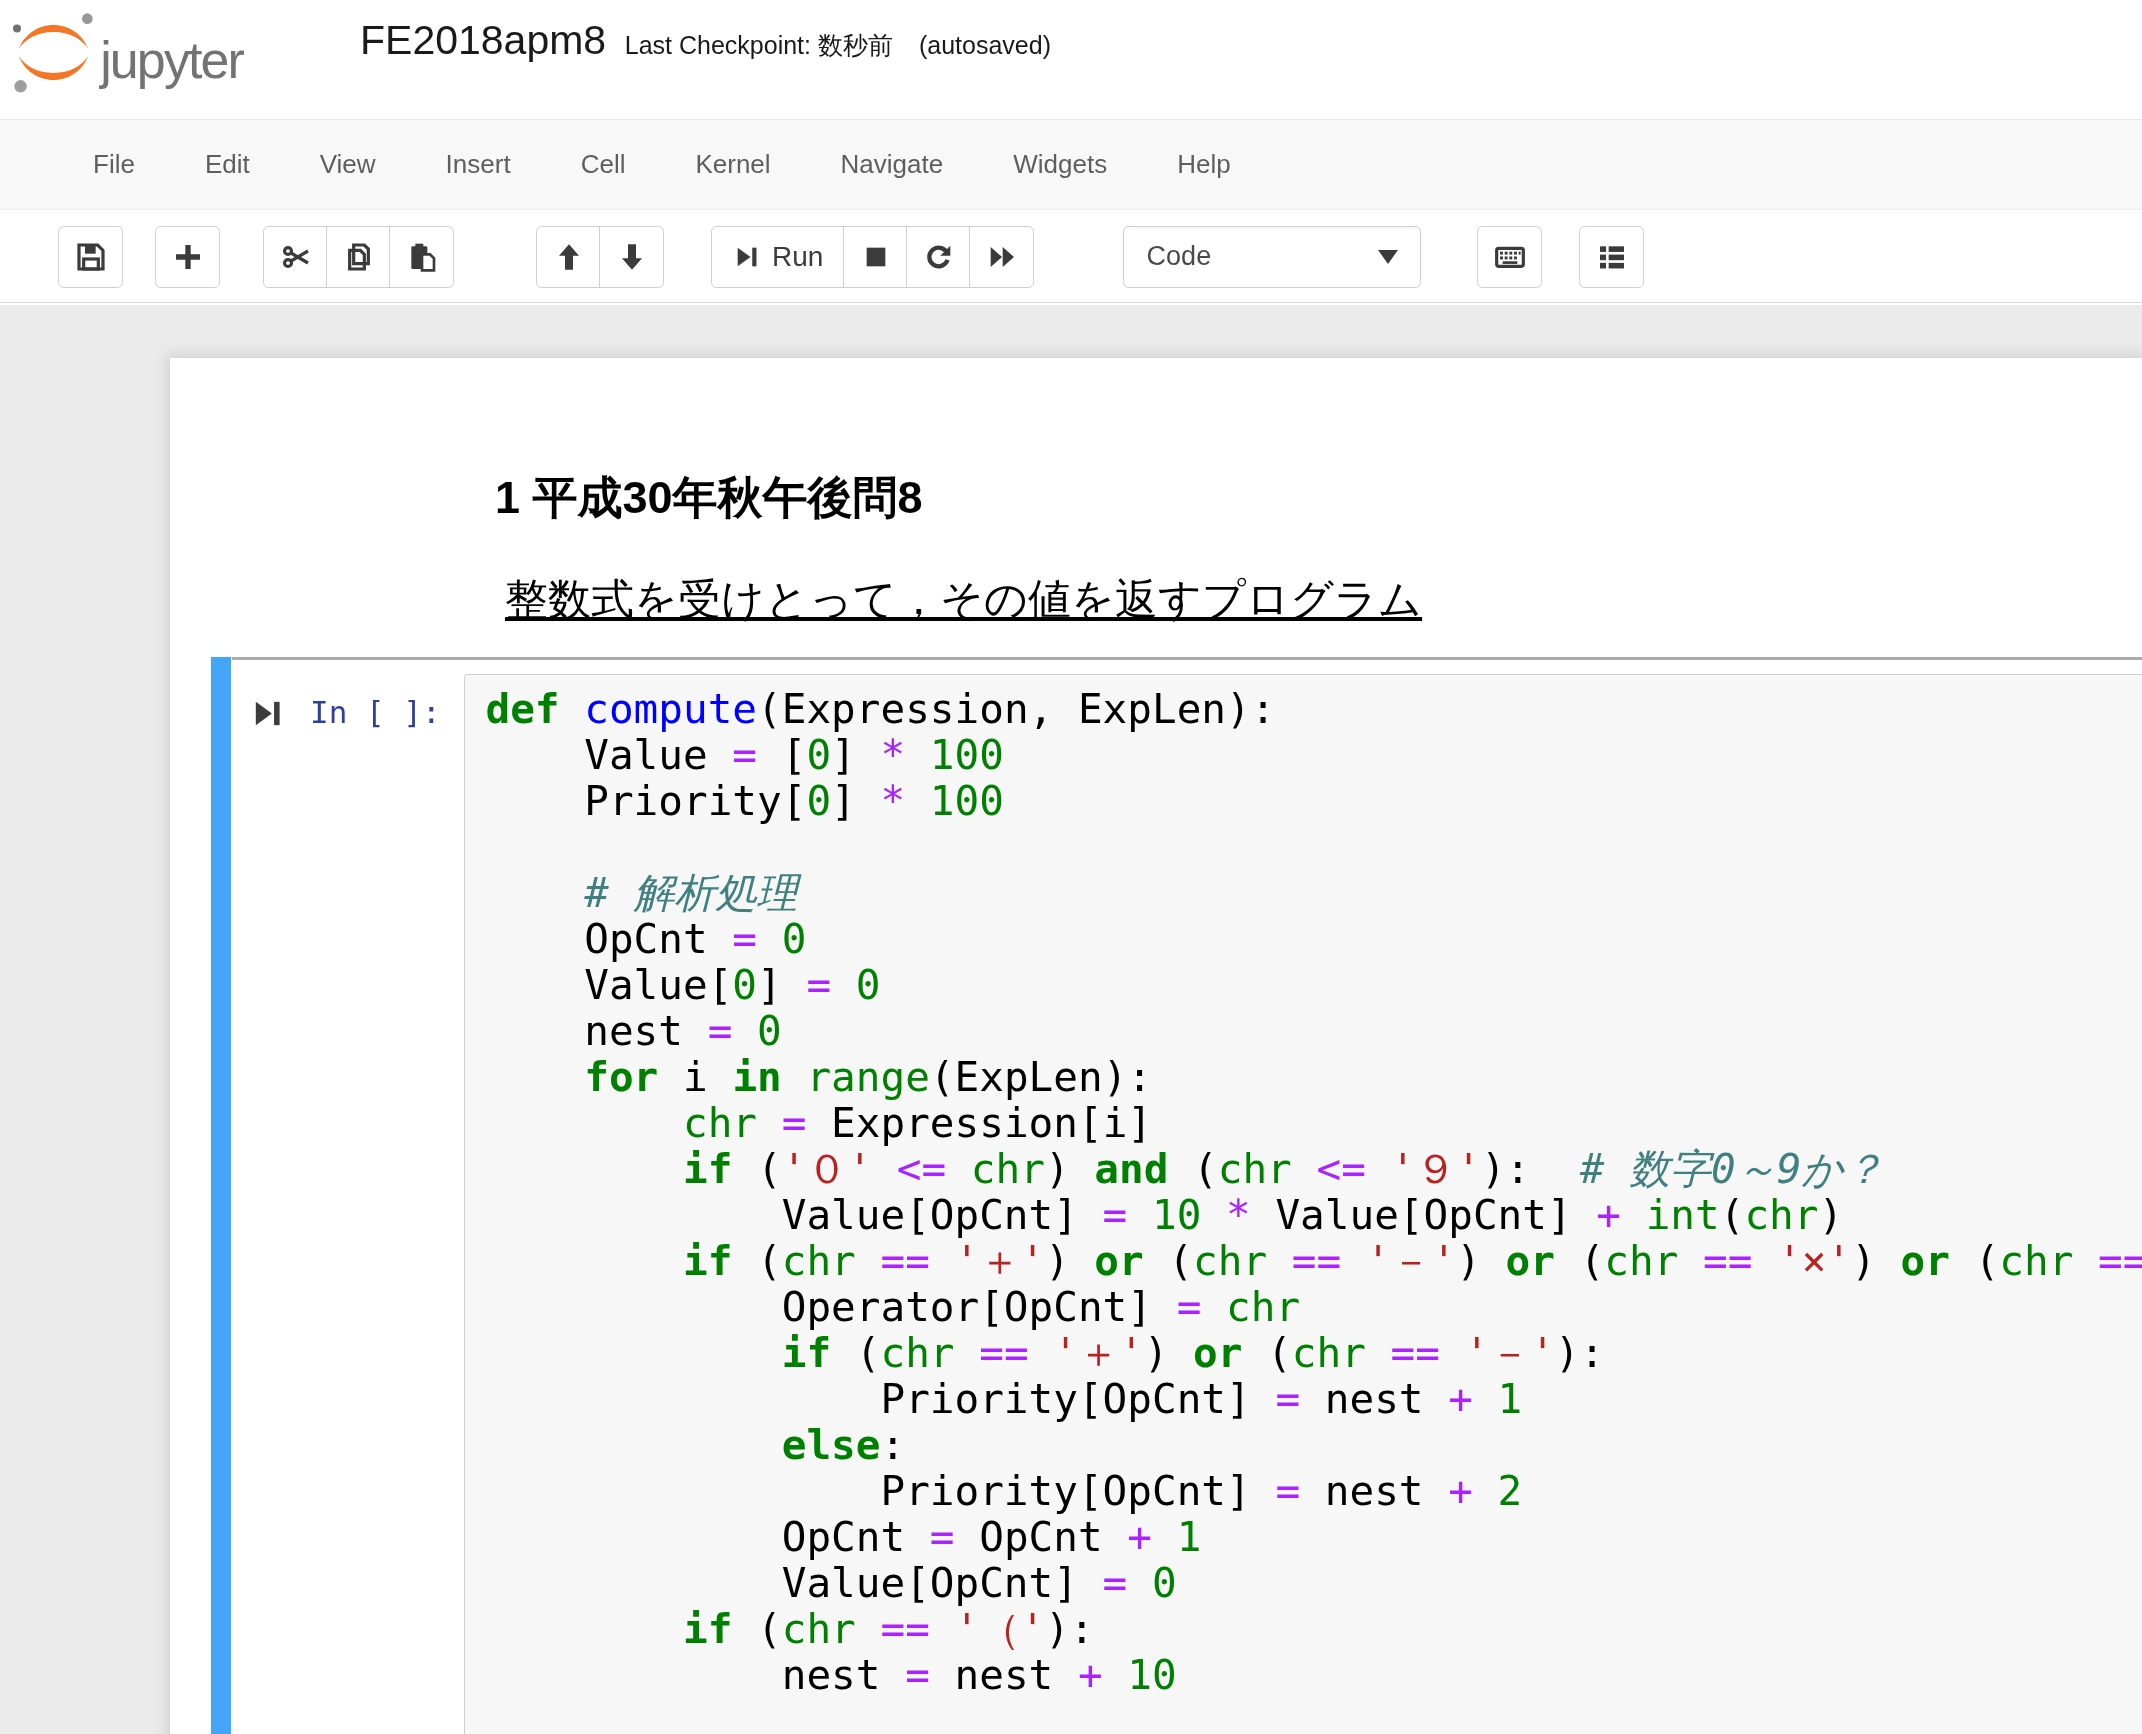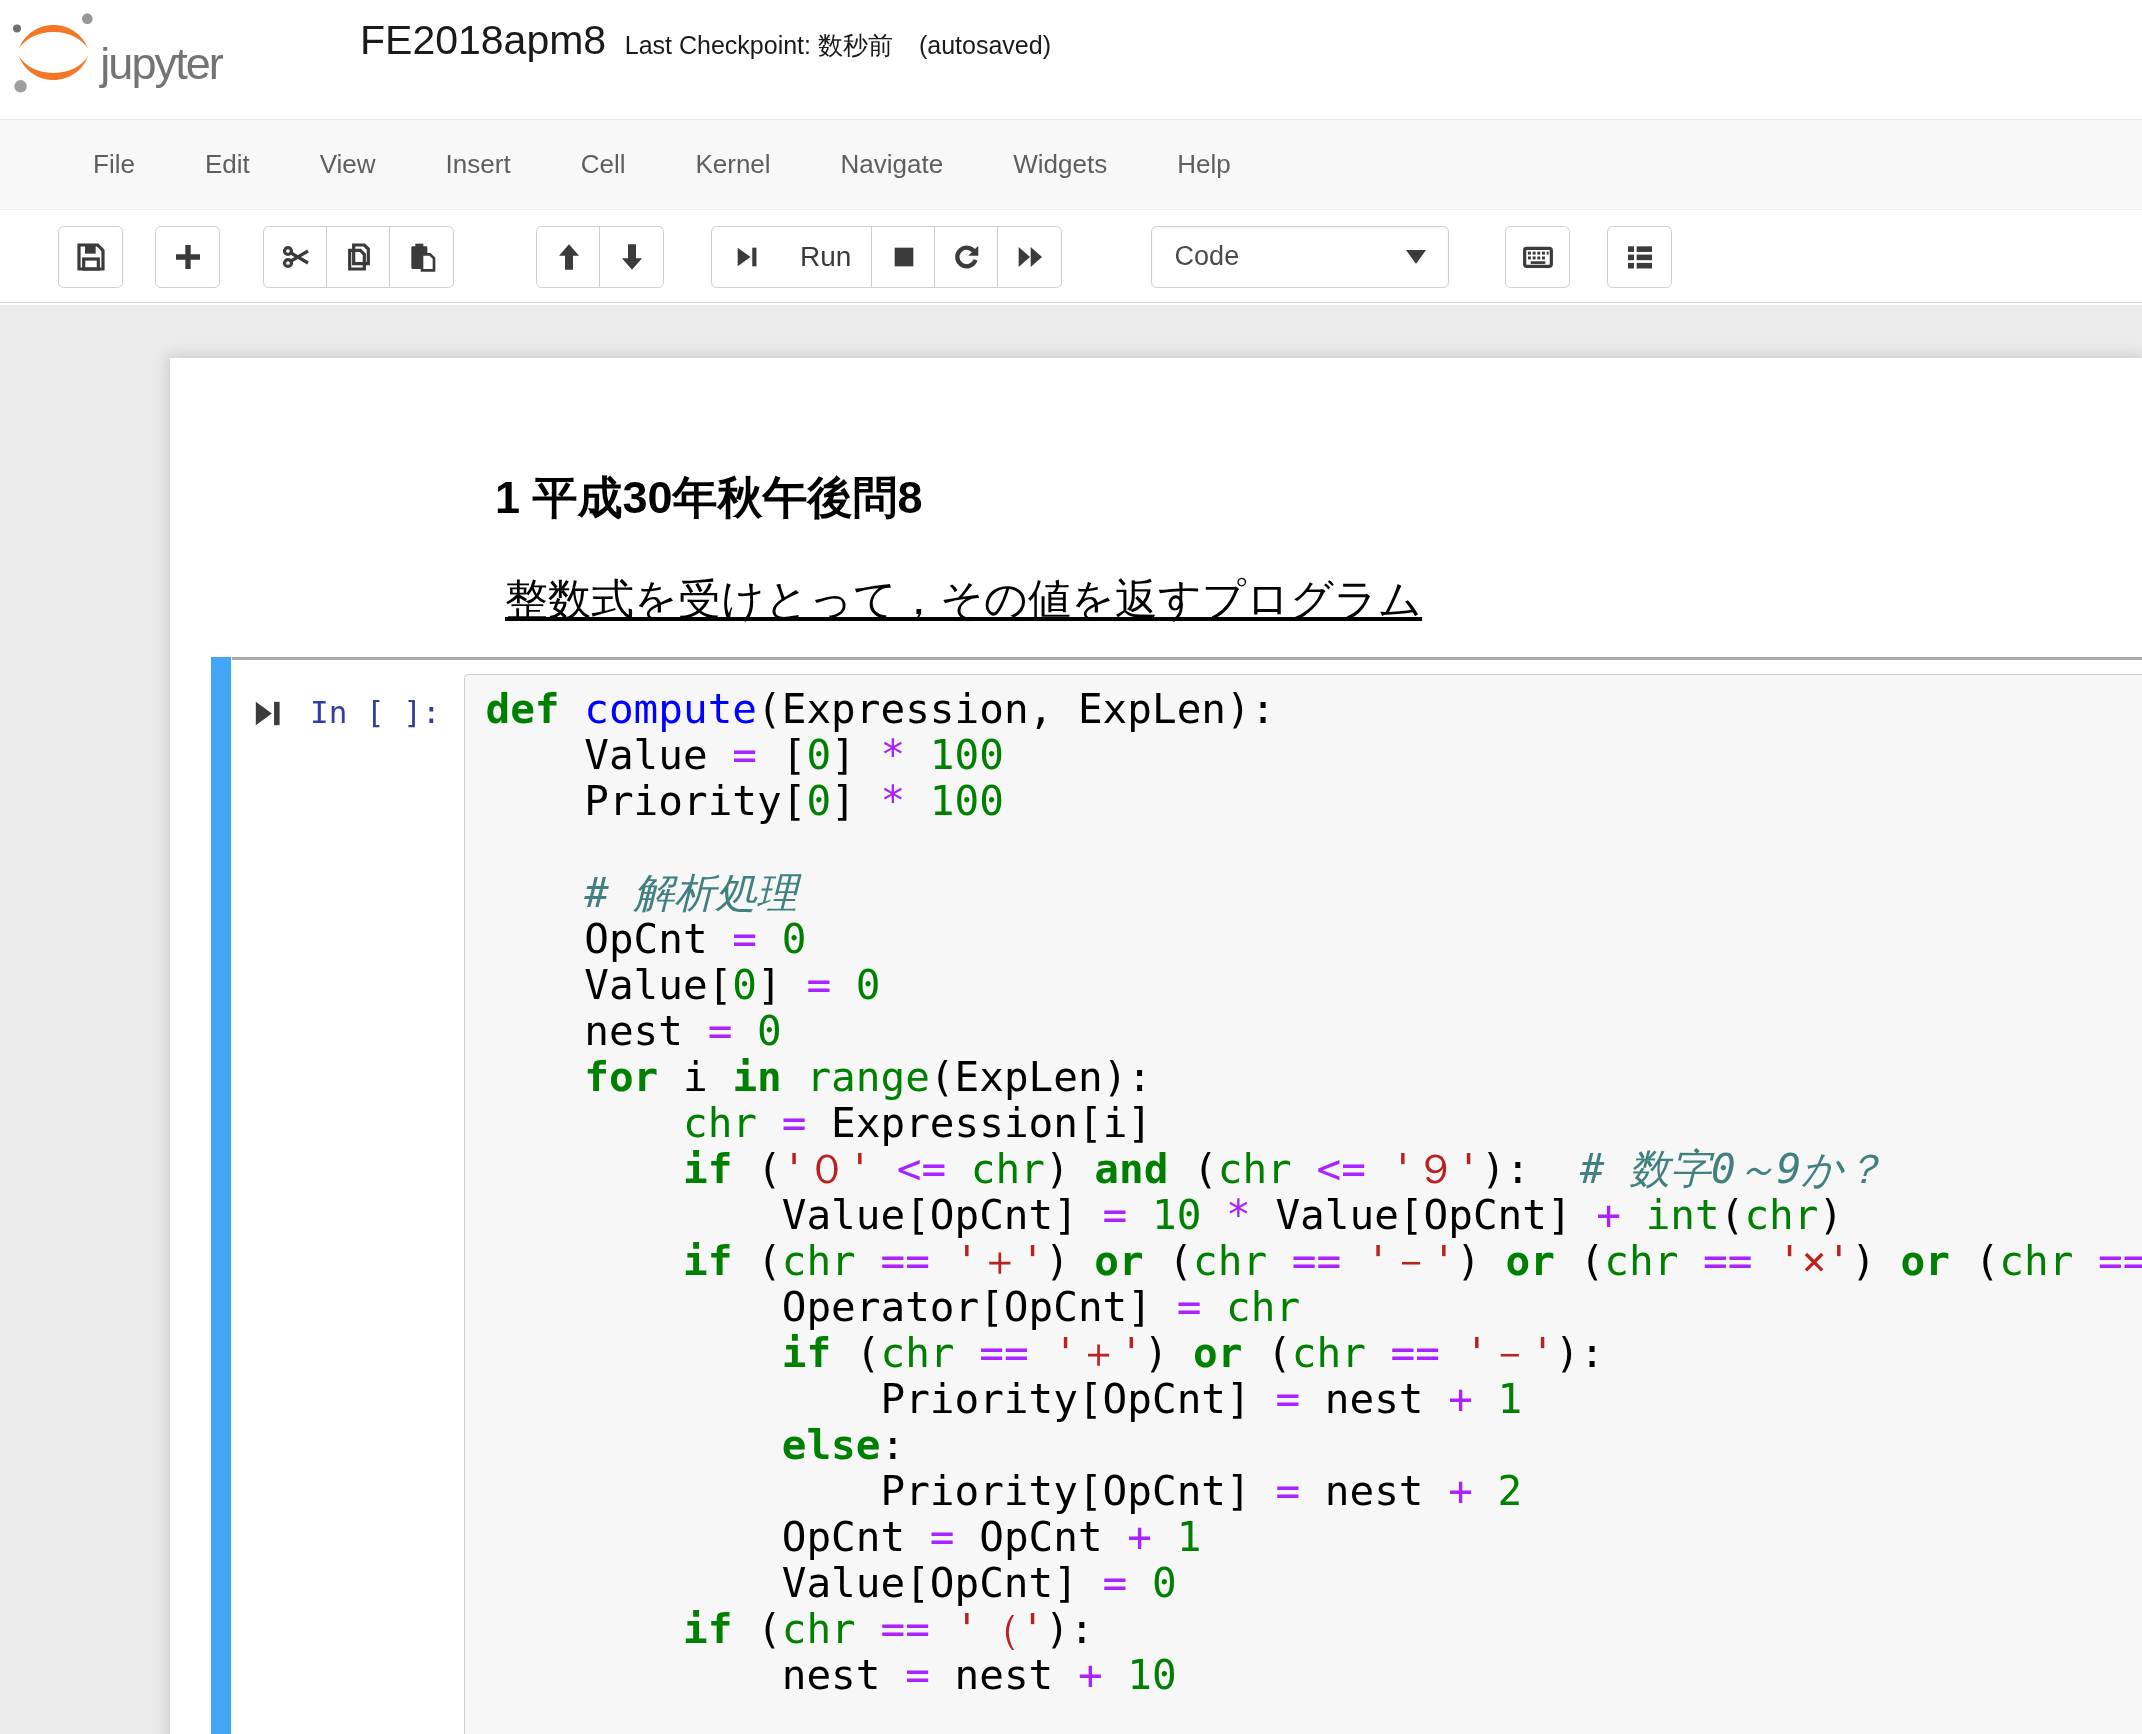"jupyter" .logo-word { font-size: 45px -> 52px }
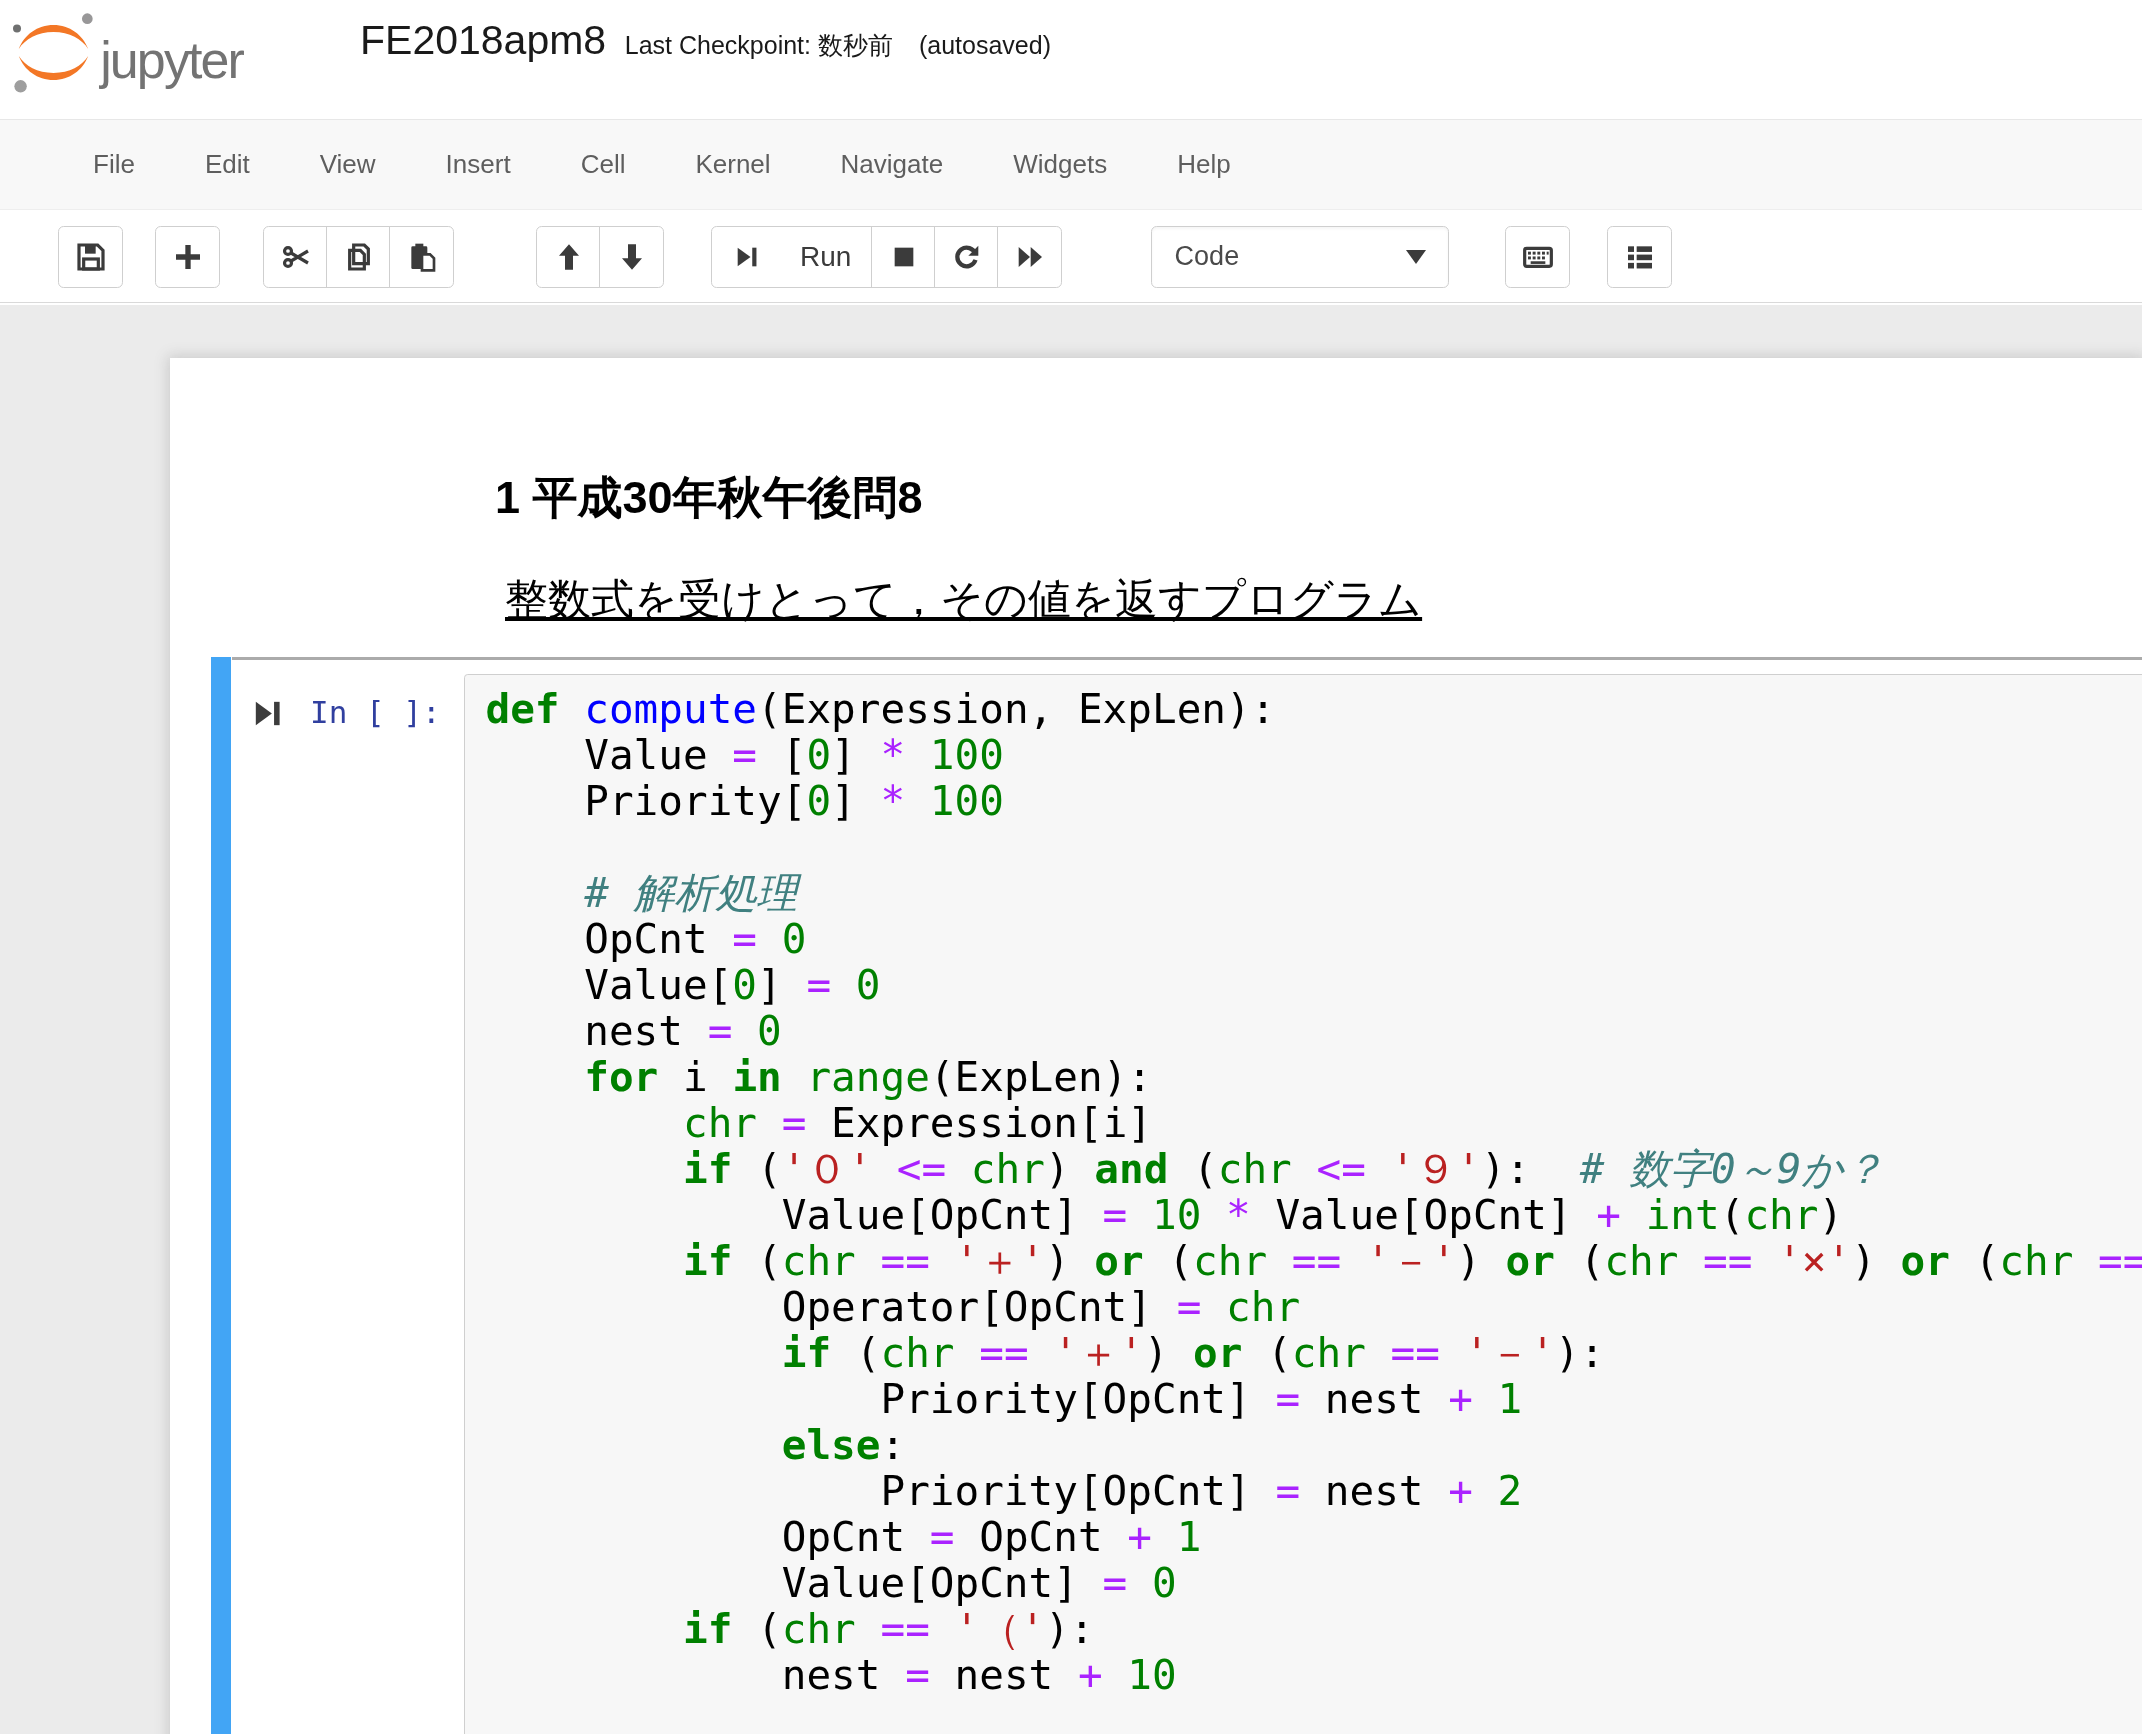"Run" .tb-btn { gap: 28px -> none }
